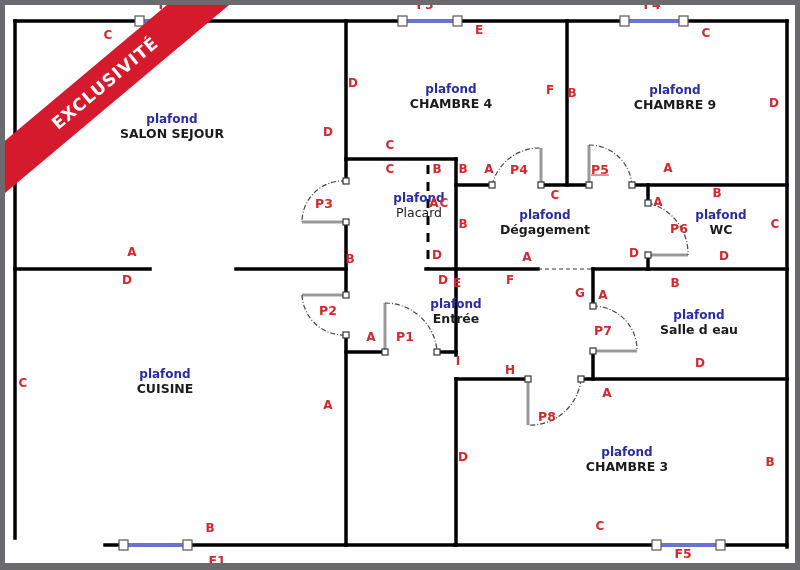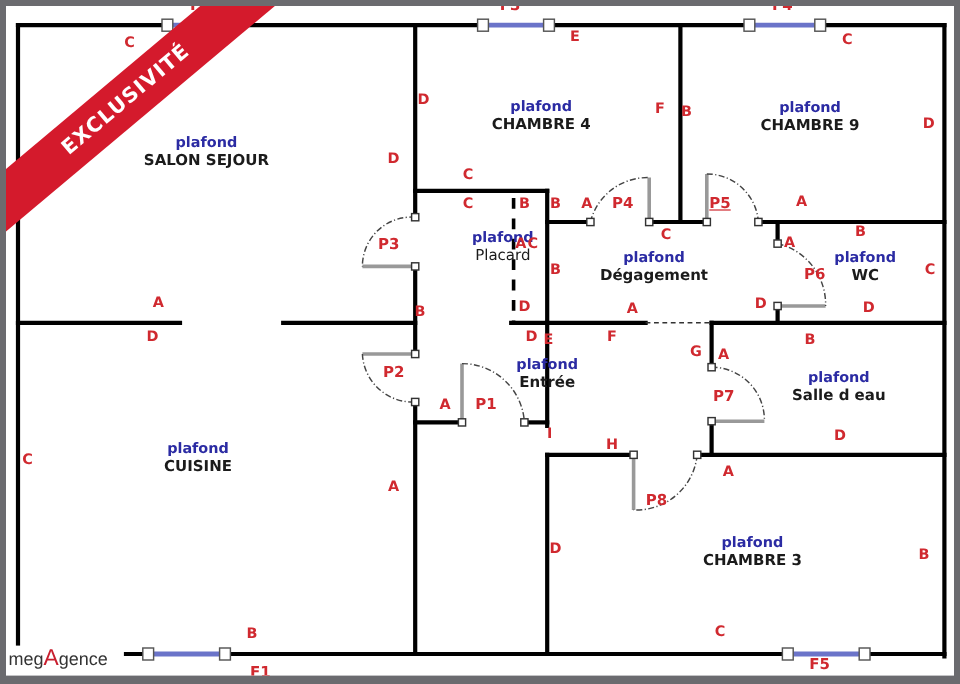"megAgence" div { html: <div><span>meg</span><span>A</span><span>gence</span></div> -> none }
